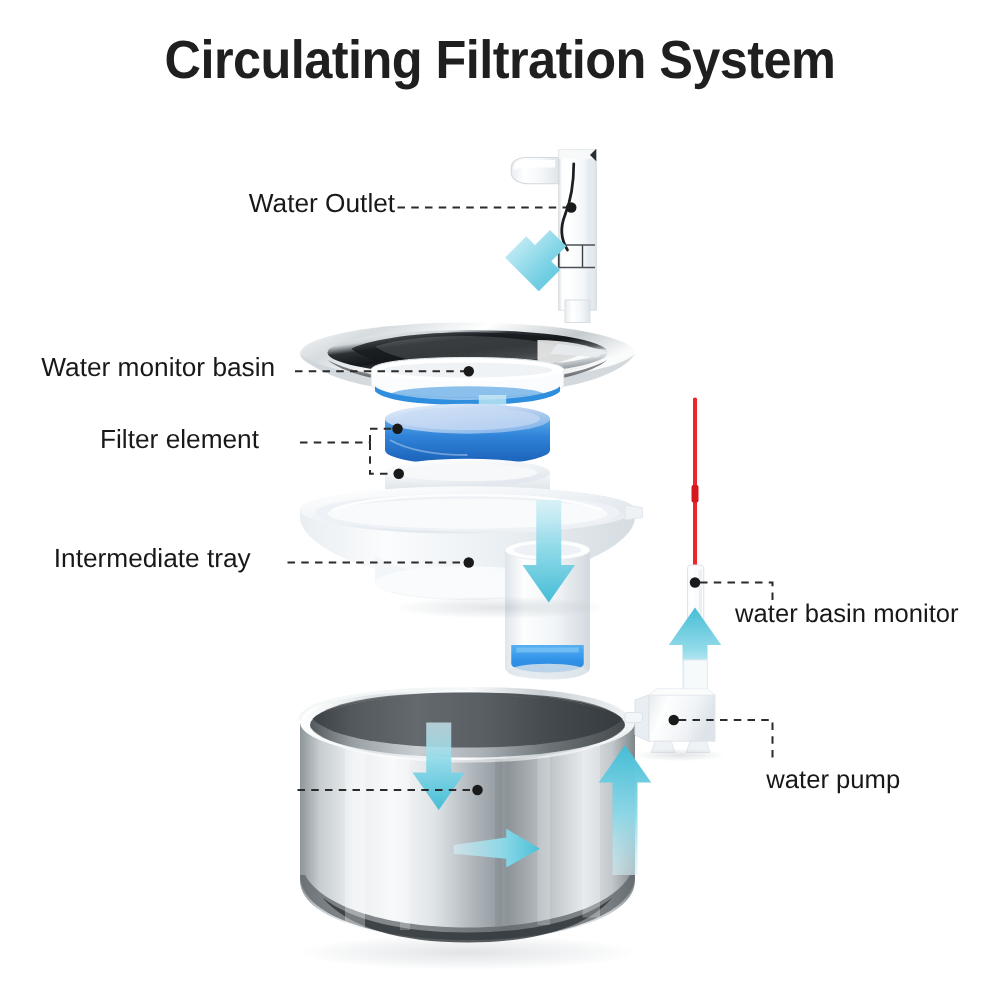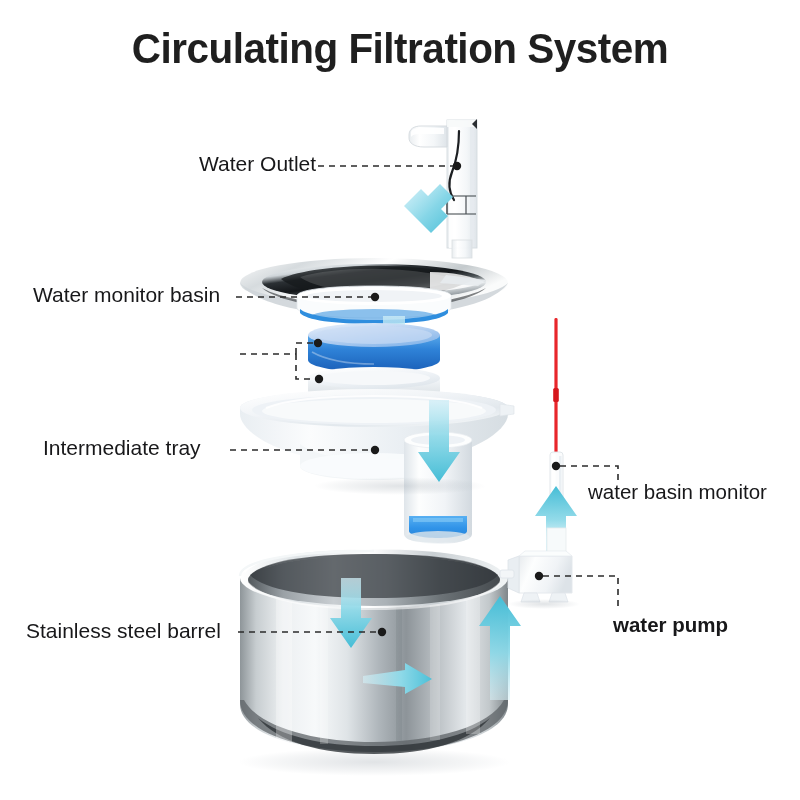"Filter element" div.label { html: none -> <div>Filter element</div> }
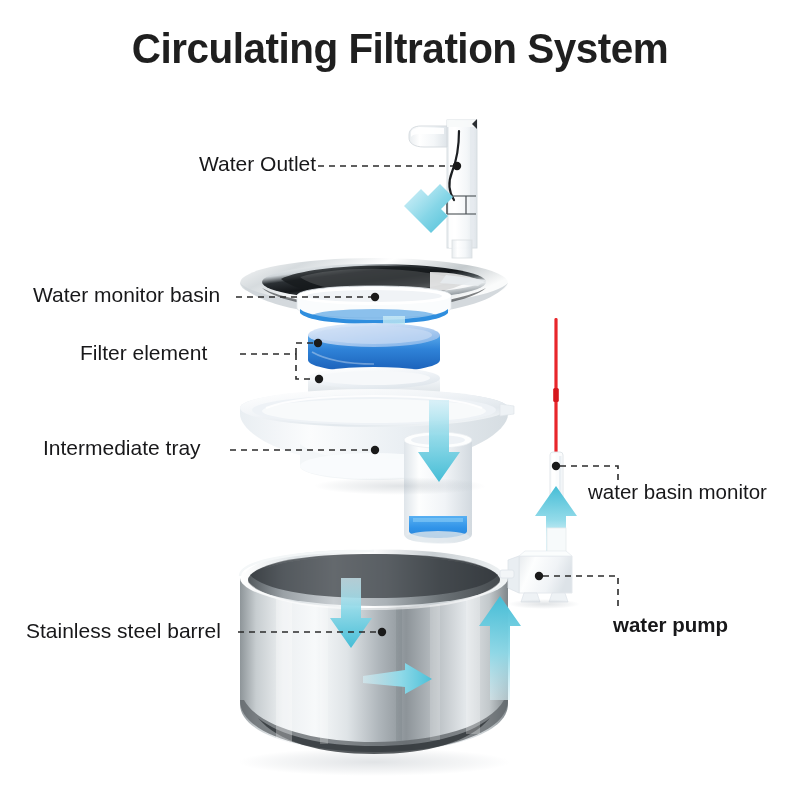"Stainless steel barrel" div.label { html: <div>Stainless steel barrel</div> -> none }
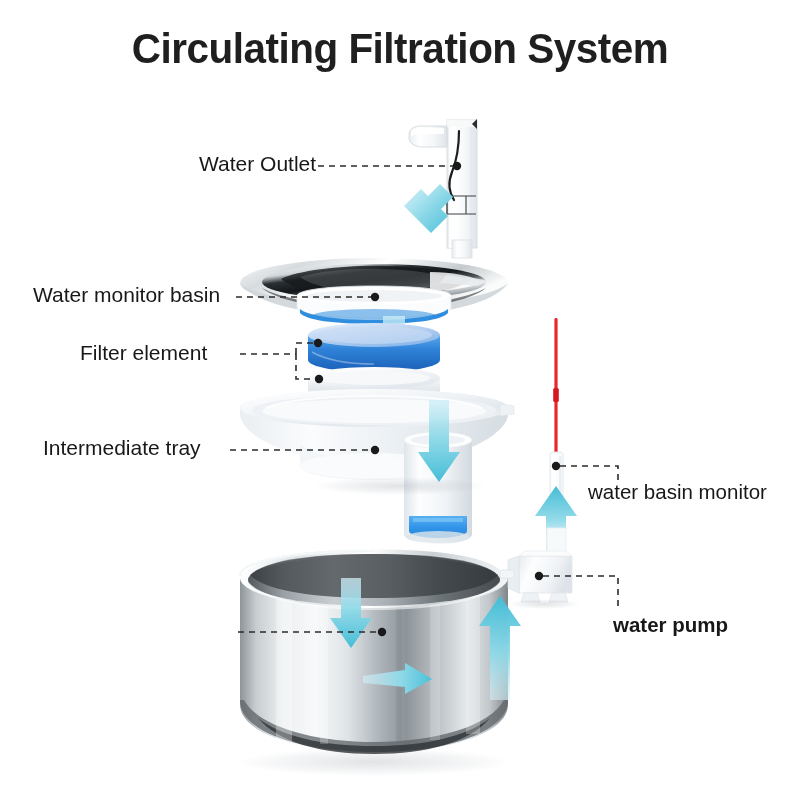"water pump" div.label { font-weight: bold -> none }
